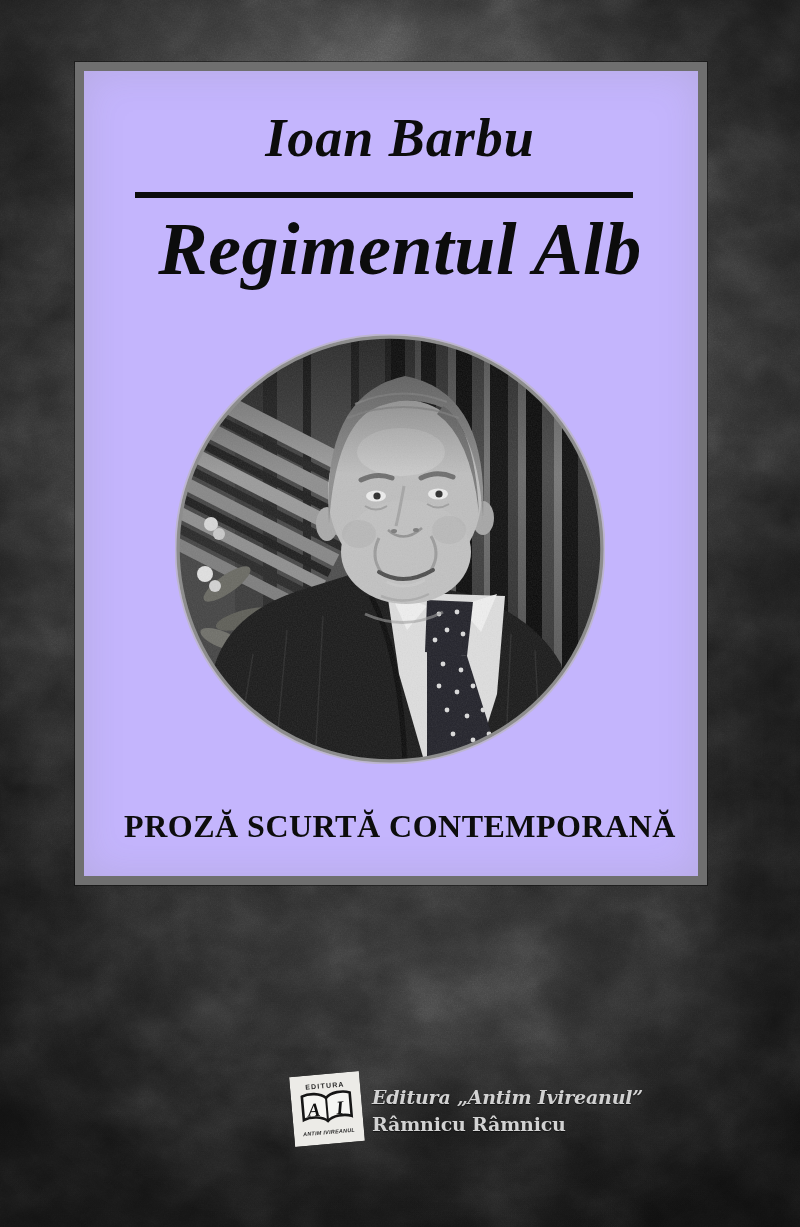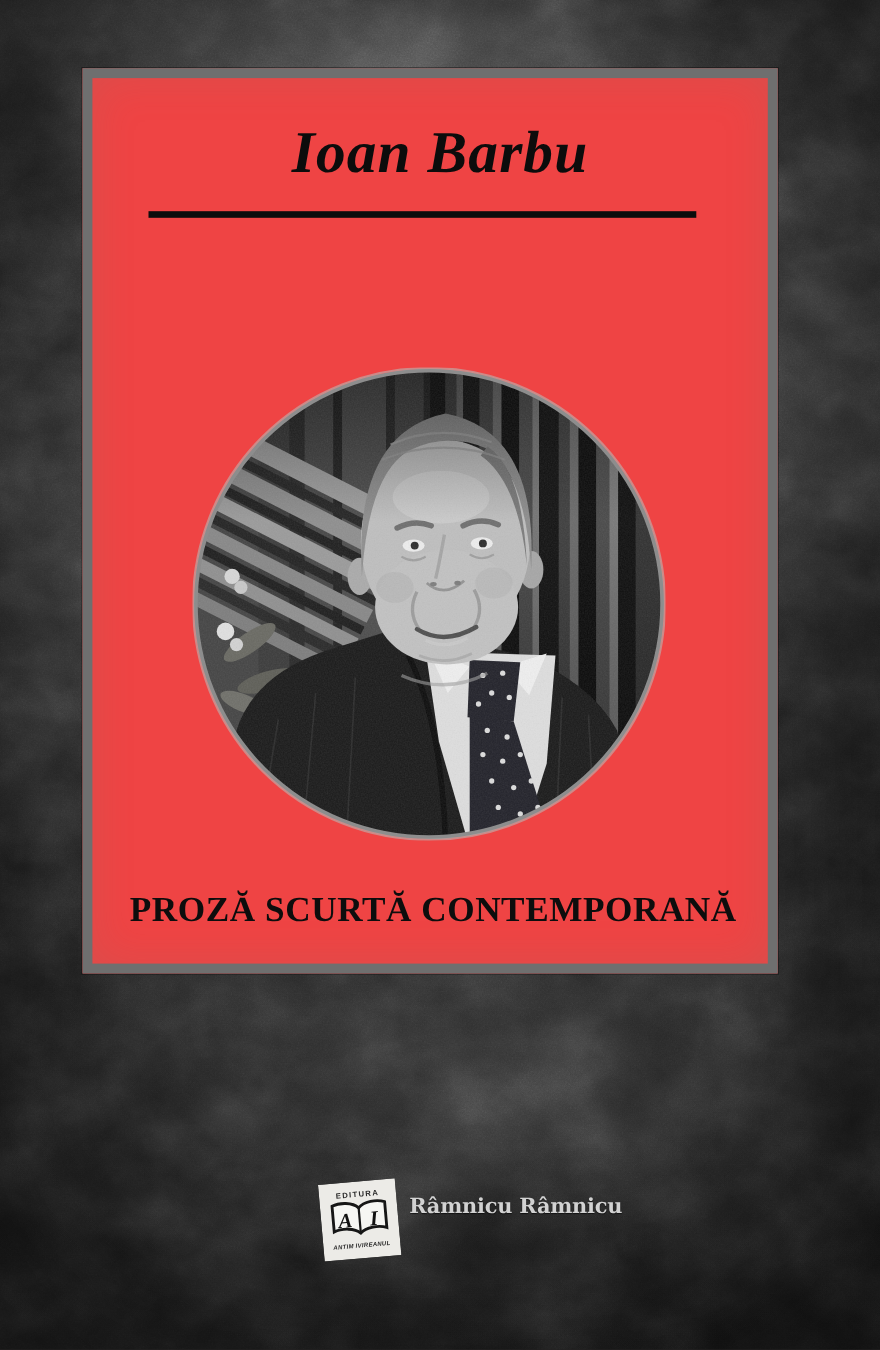"Ioan Barbu" .panel { background: #ef4444 -> #c4b5fd }
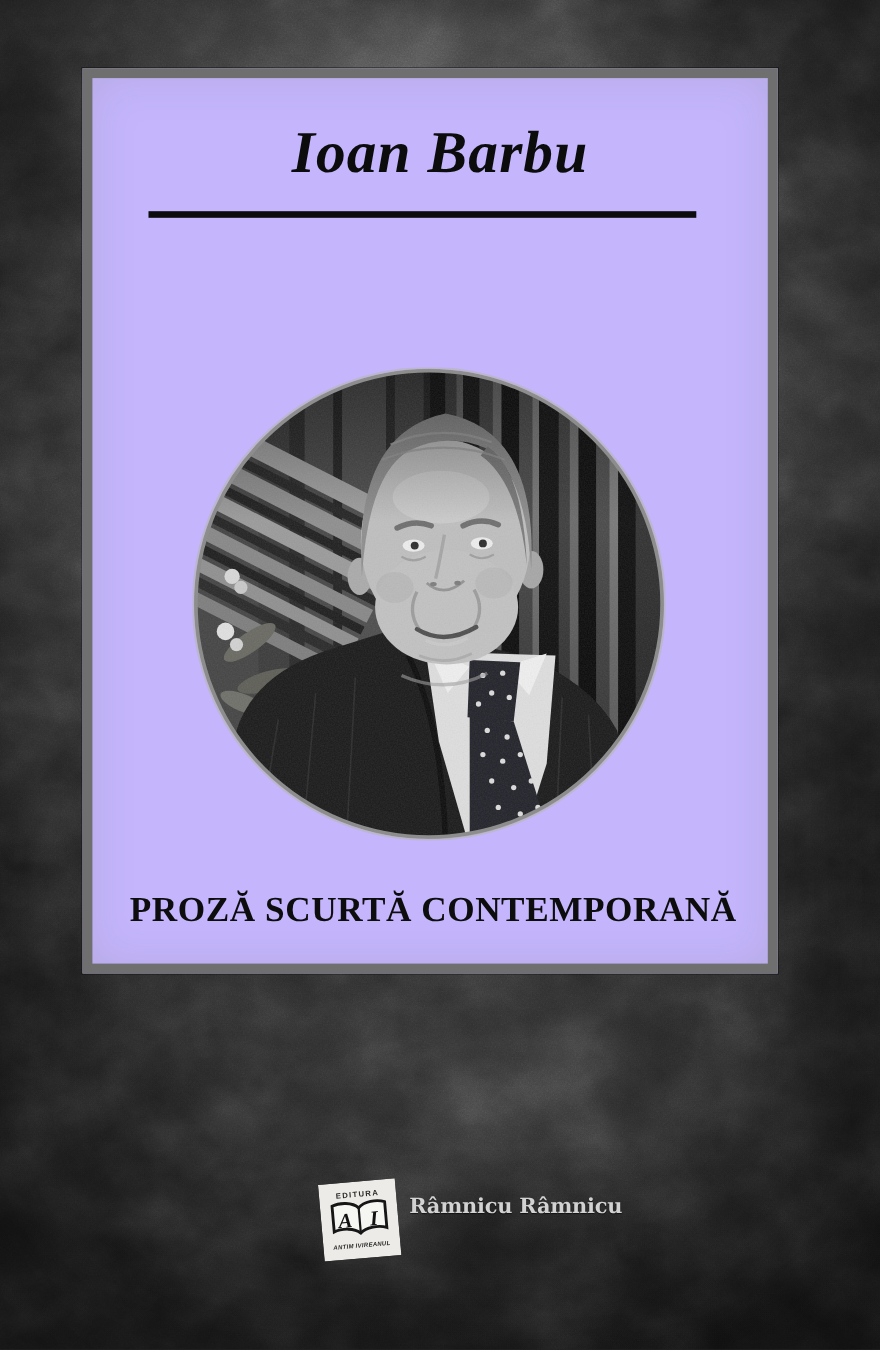"Regimentul Alb" div.title { html: none -> <div>Regimentul Alb</div> }
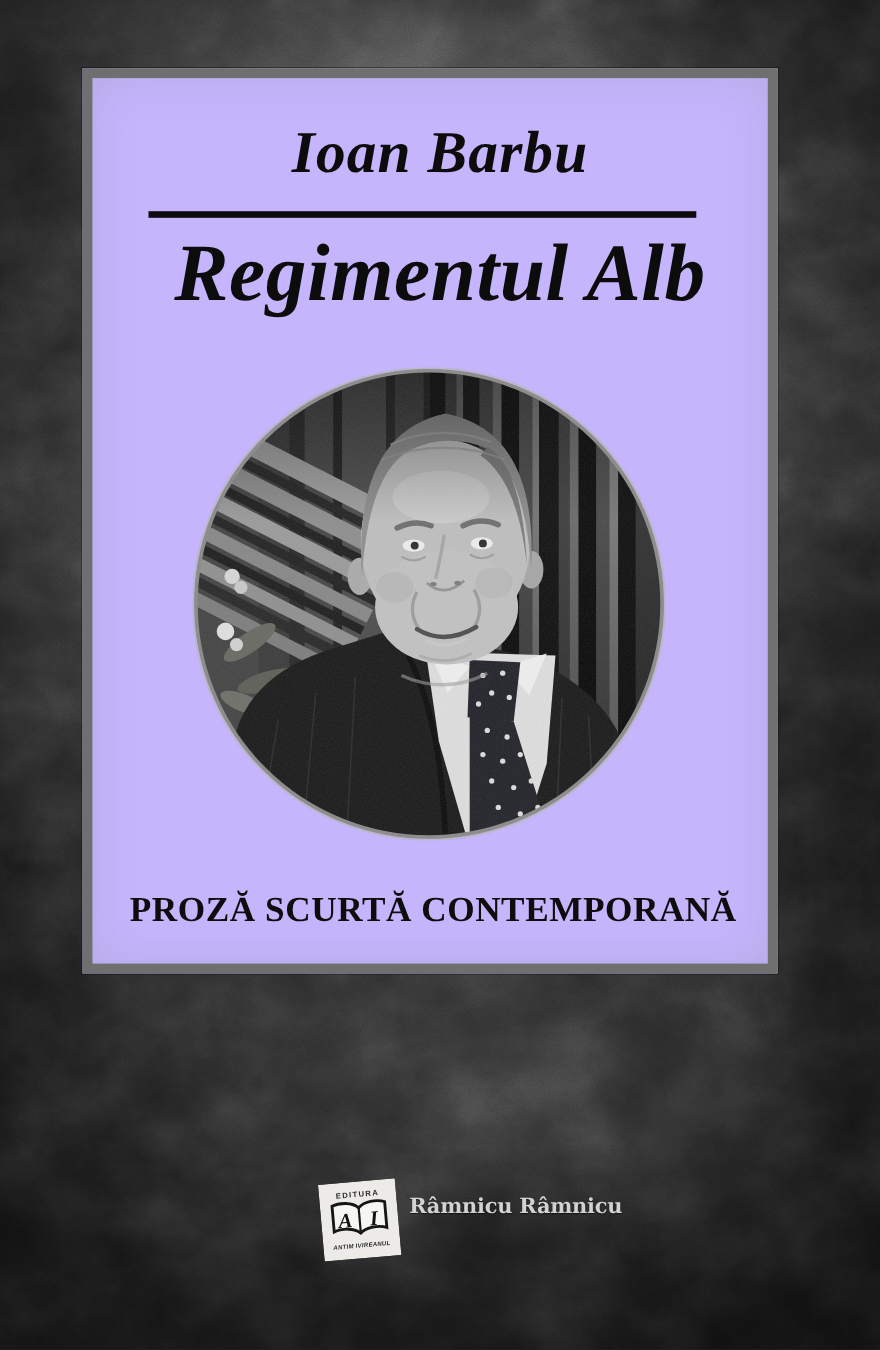"PROZĂ SCURTĂ CONTEMPORANĂ" .genre { left: 34px -> 18px; text-align: none -> center }
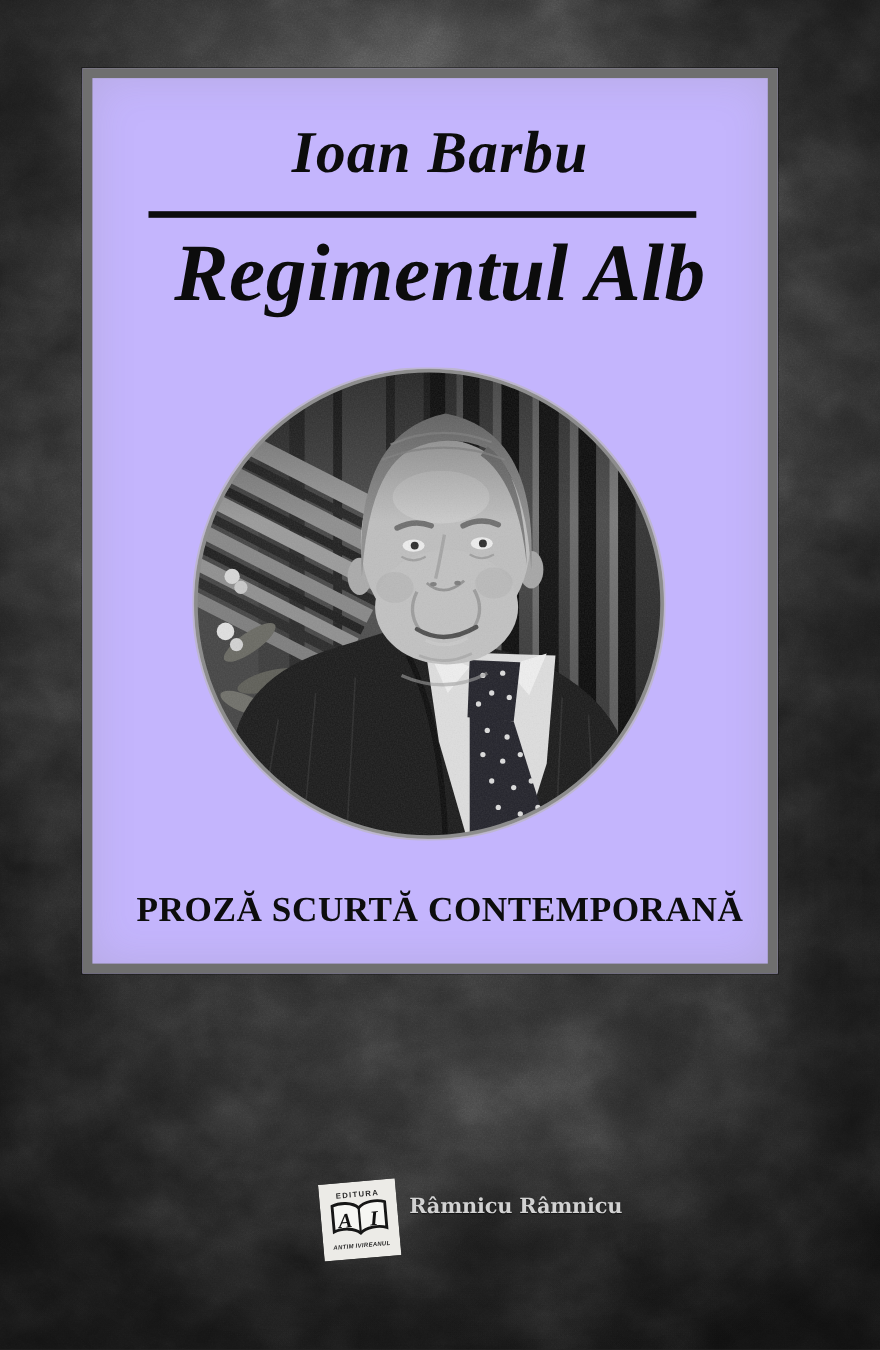"Editura „Antim Ivireanul”" div.name { html: none -> <div>Editura „Antim Ivireanul”</div> }
